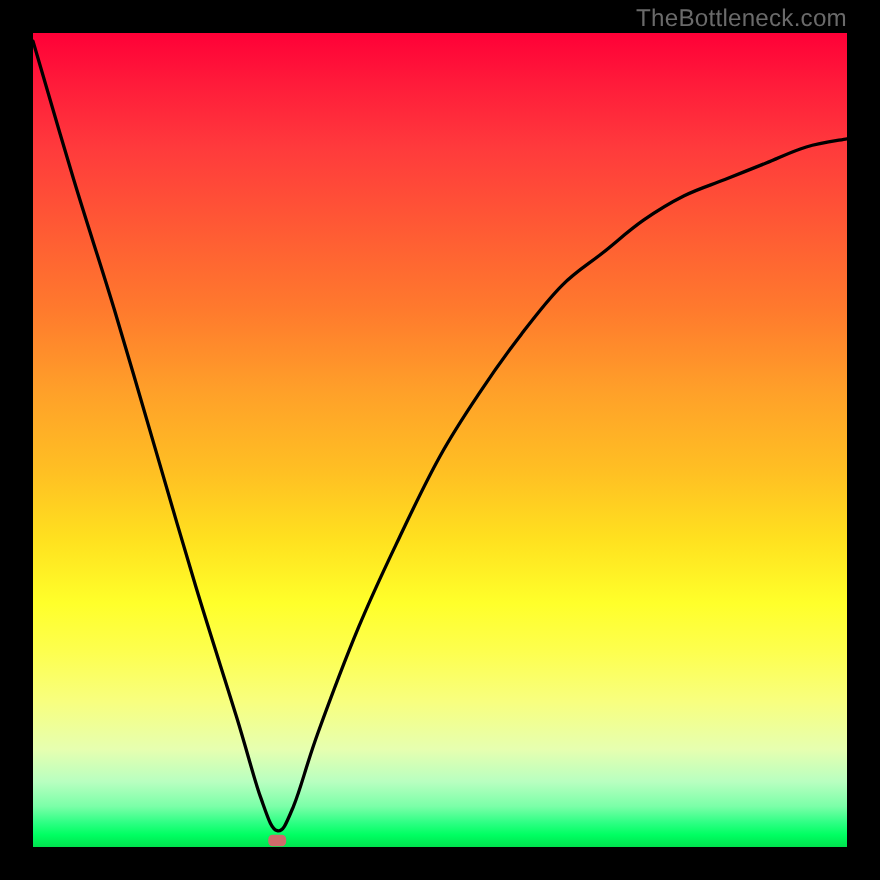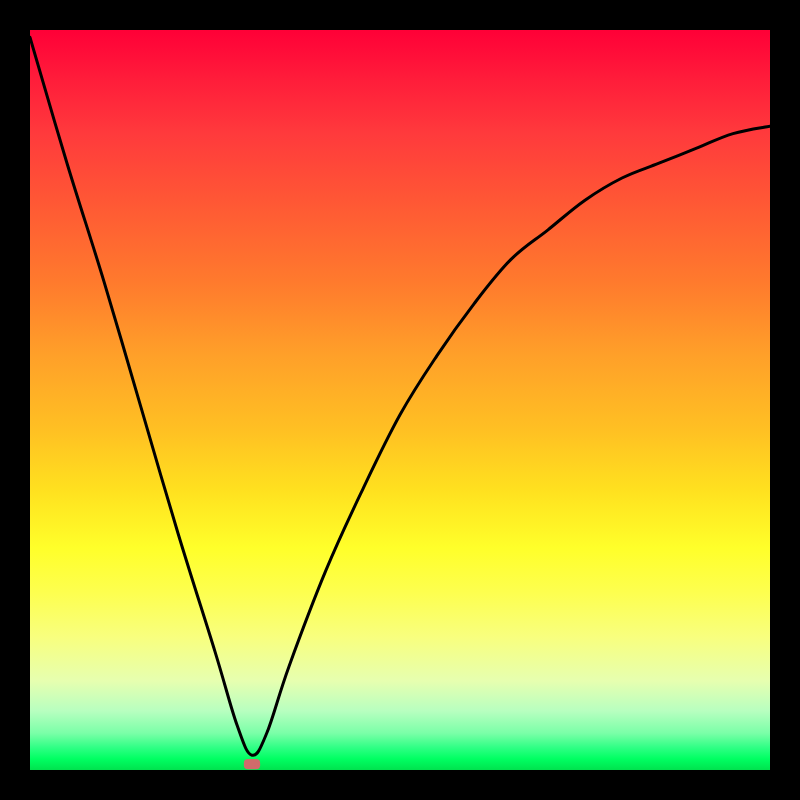"TheBottleneck.com" div.watermark { html: none -> <div>TheBottleneck.com</div> }
